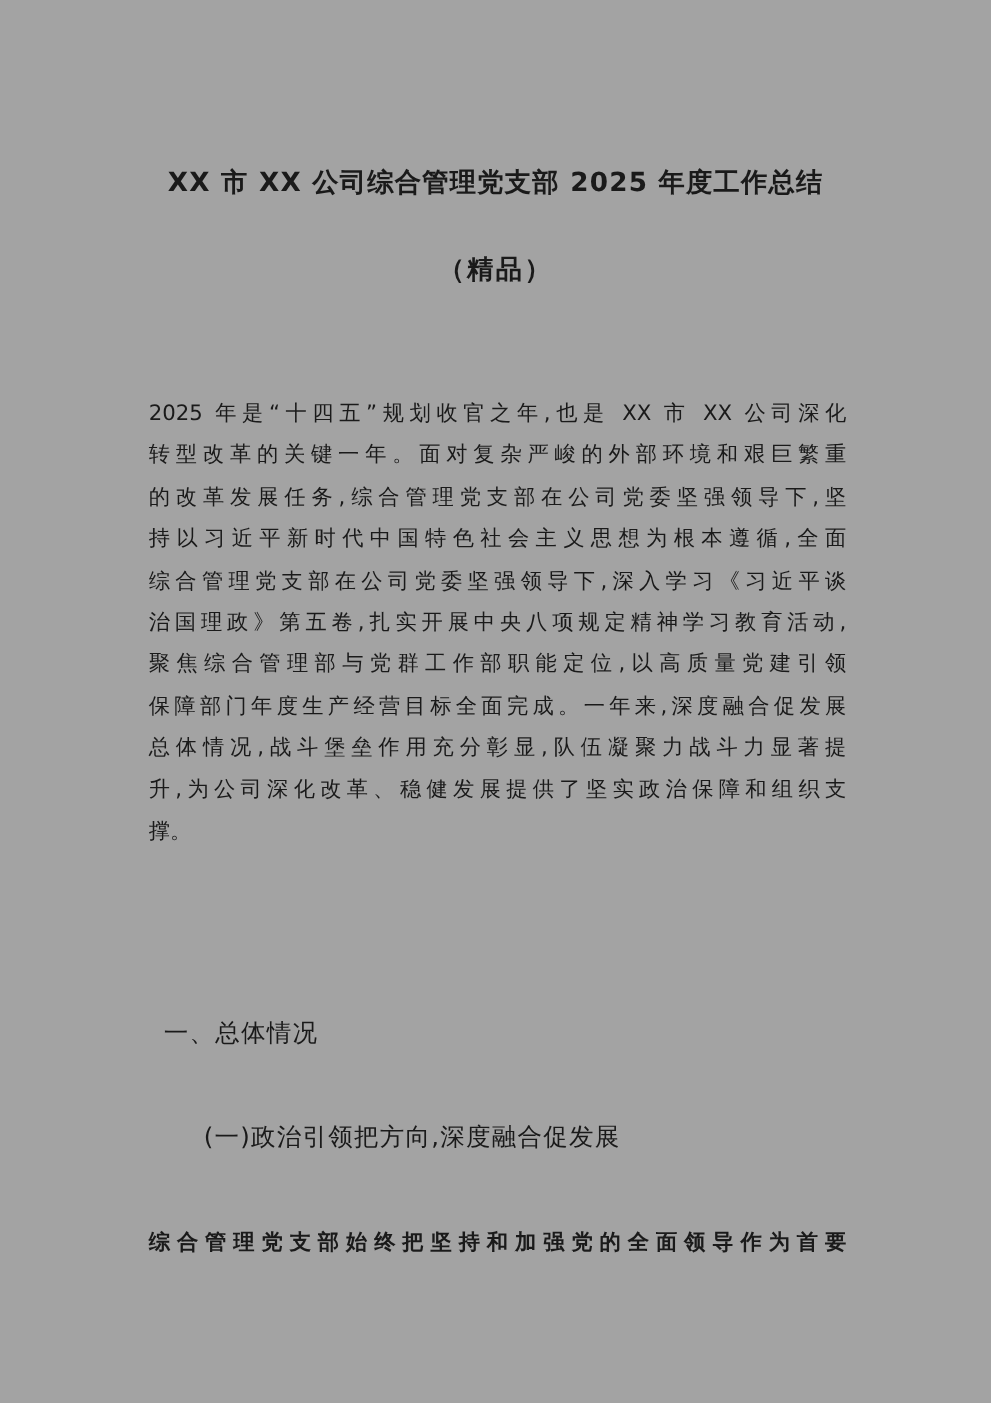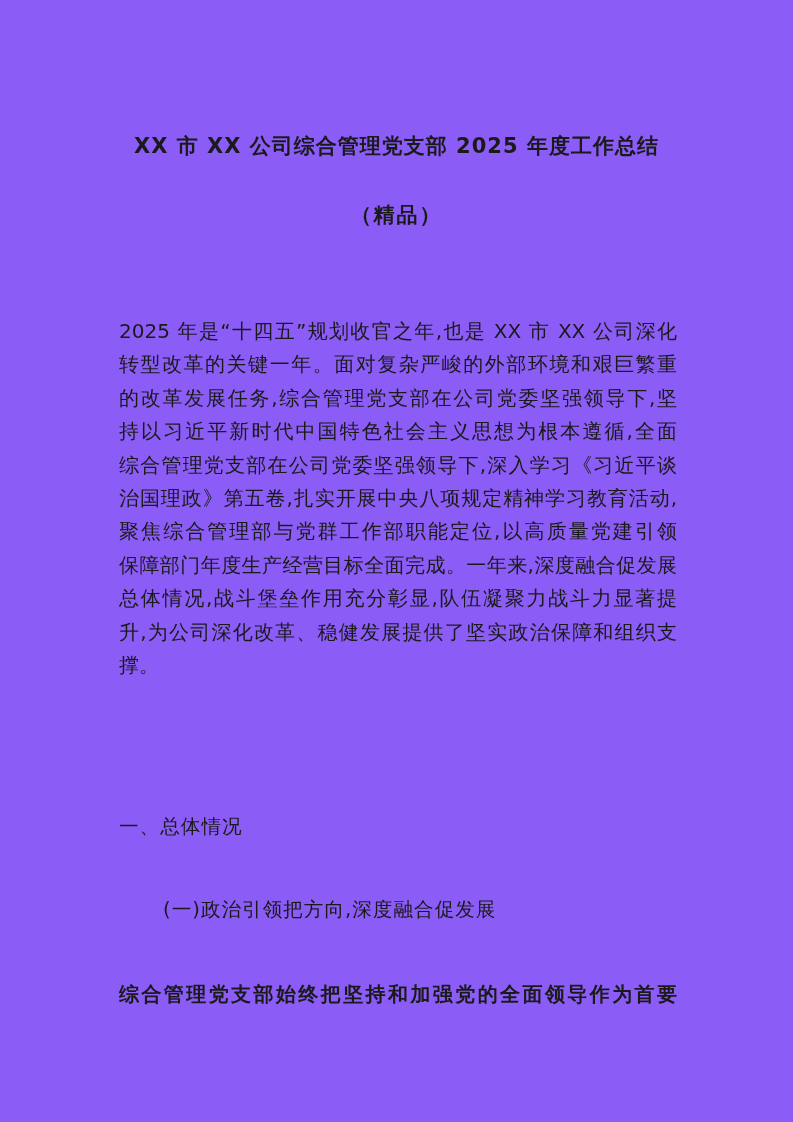"XX 市 XX 公司综合管理党支部 2025" .page { background: #8b5cf6 -> #a3a3a3 }
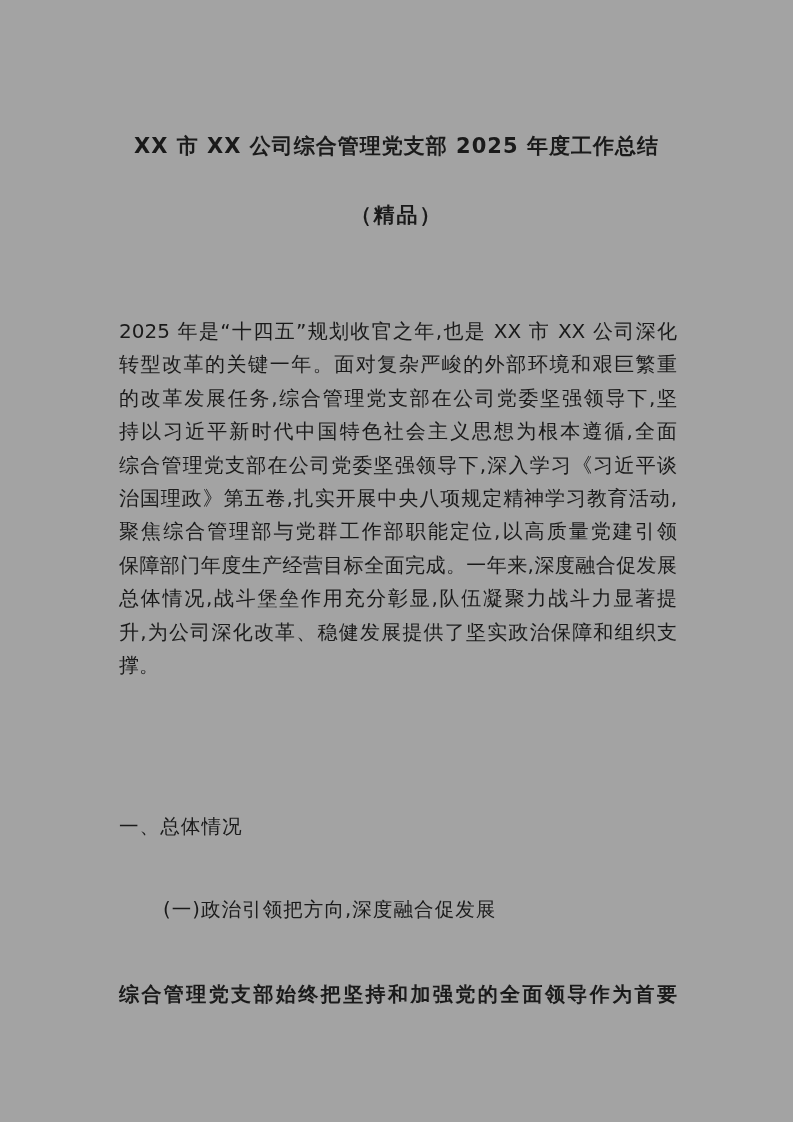"2025 年是“十四五”规划收官之年,也是 XX 市 XX" .line { font-size: 20px -> 17px }
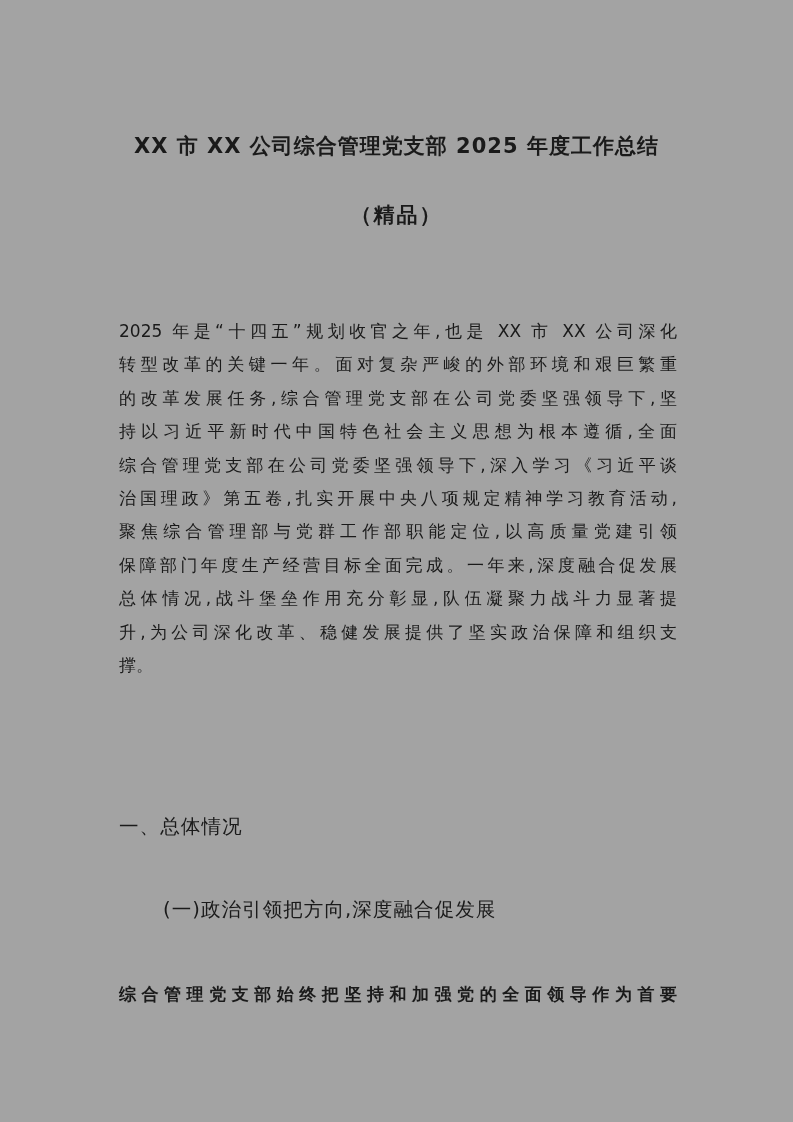"一、总体情况" .h1 { margin-left: none -> 12px }
